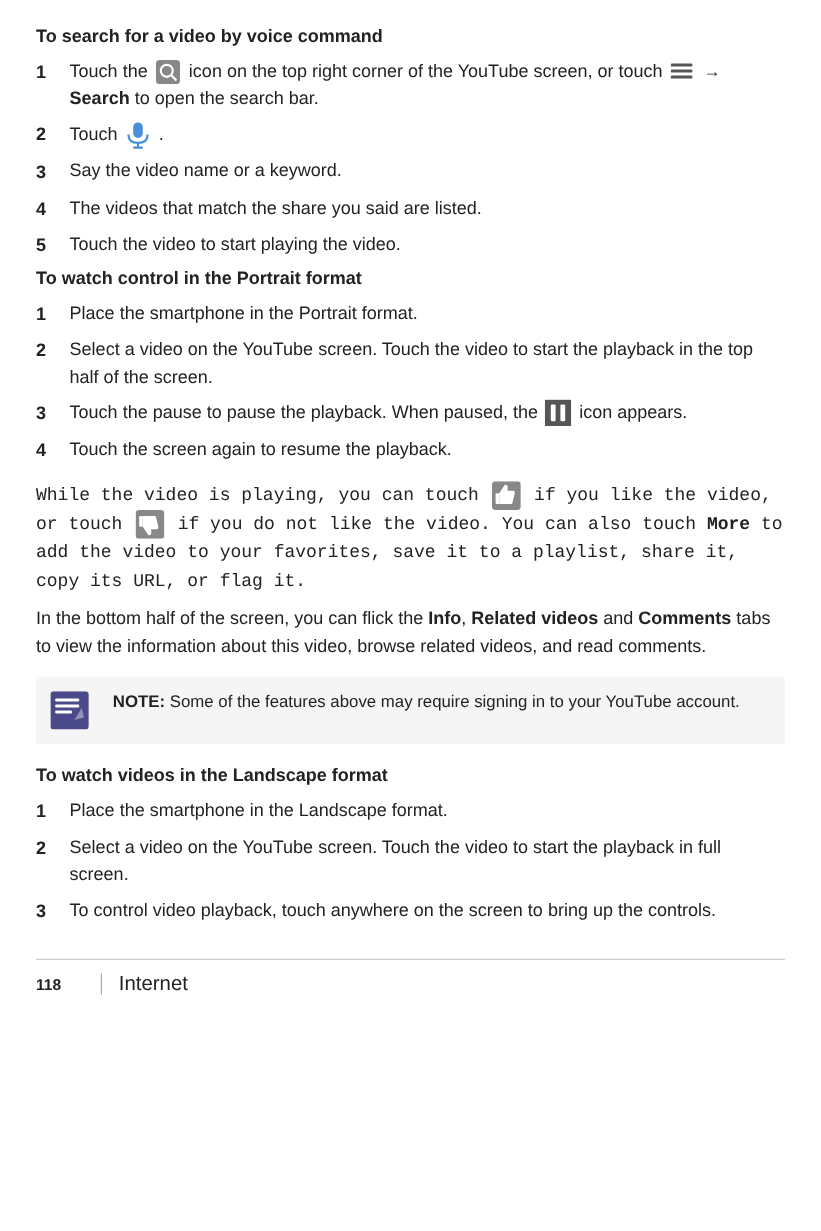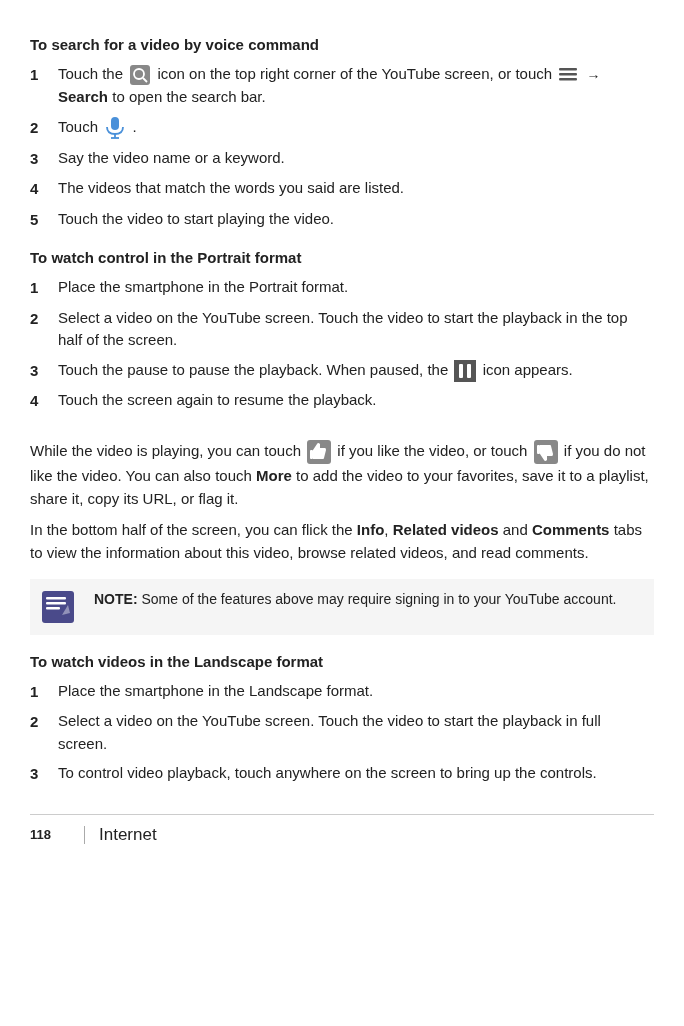"To search for a video" .section-heading { margin-top: 18px -> 4px }
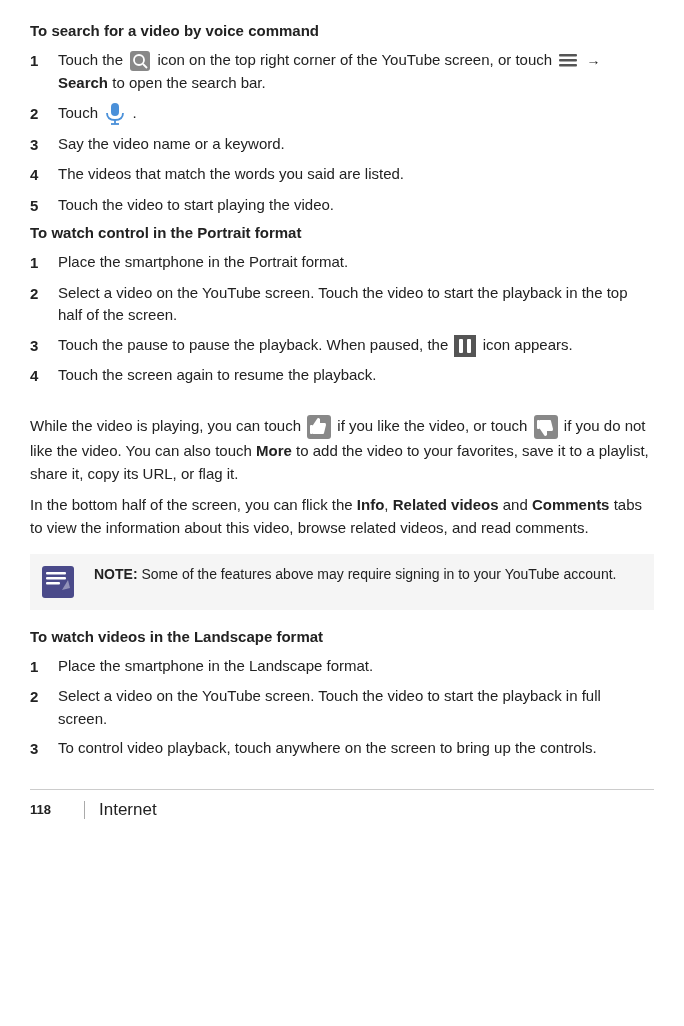"The videos that match the" span.step-content { text: words -> share }
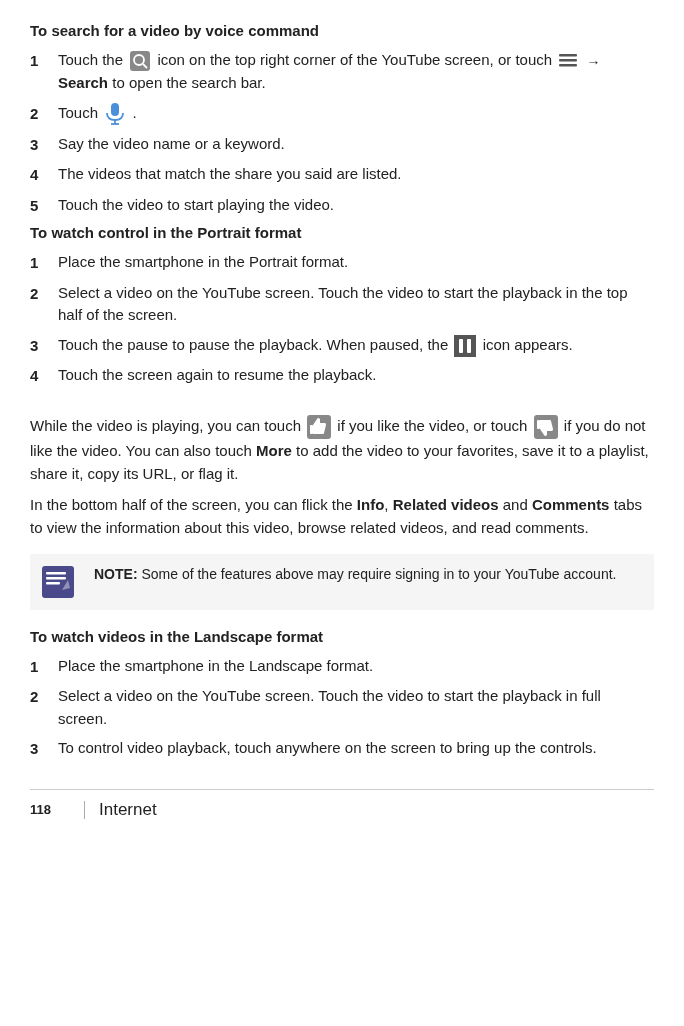"While the video is playing," p.body-text { font-family: none -> Liberation Mono, monospace; margin-top: 26px -> 14px }
